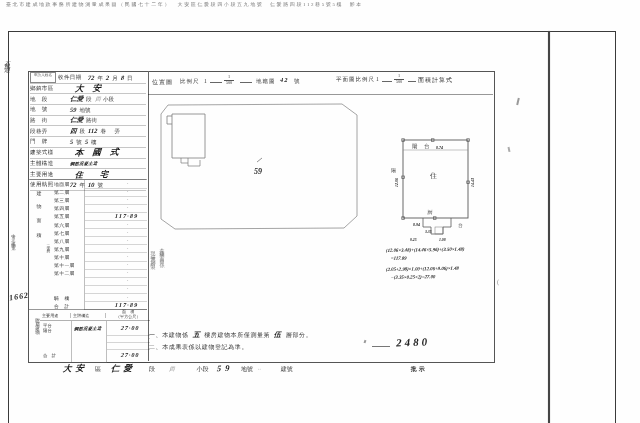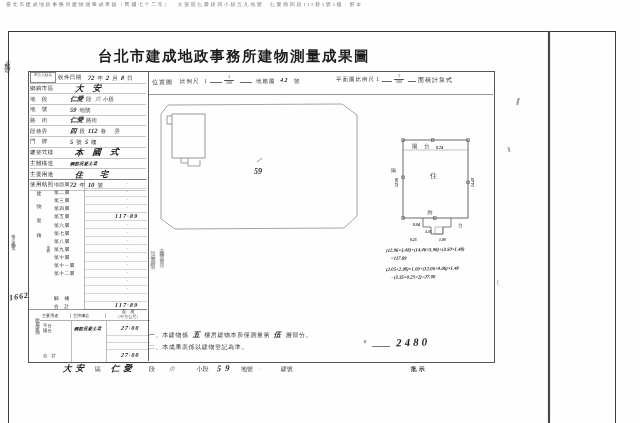"台北市建成地政事務所建物測量成果圖" div.abs { html: <div>台北市建成地政事務所建物測量成果圖</div> -> none }
